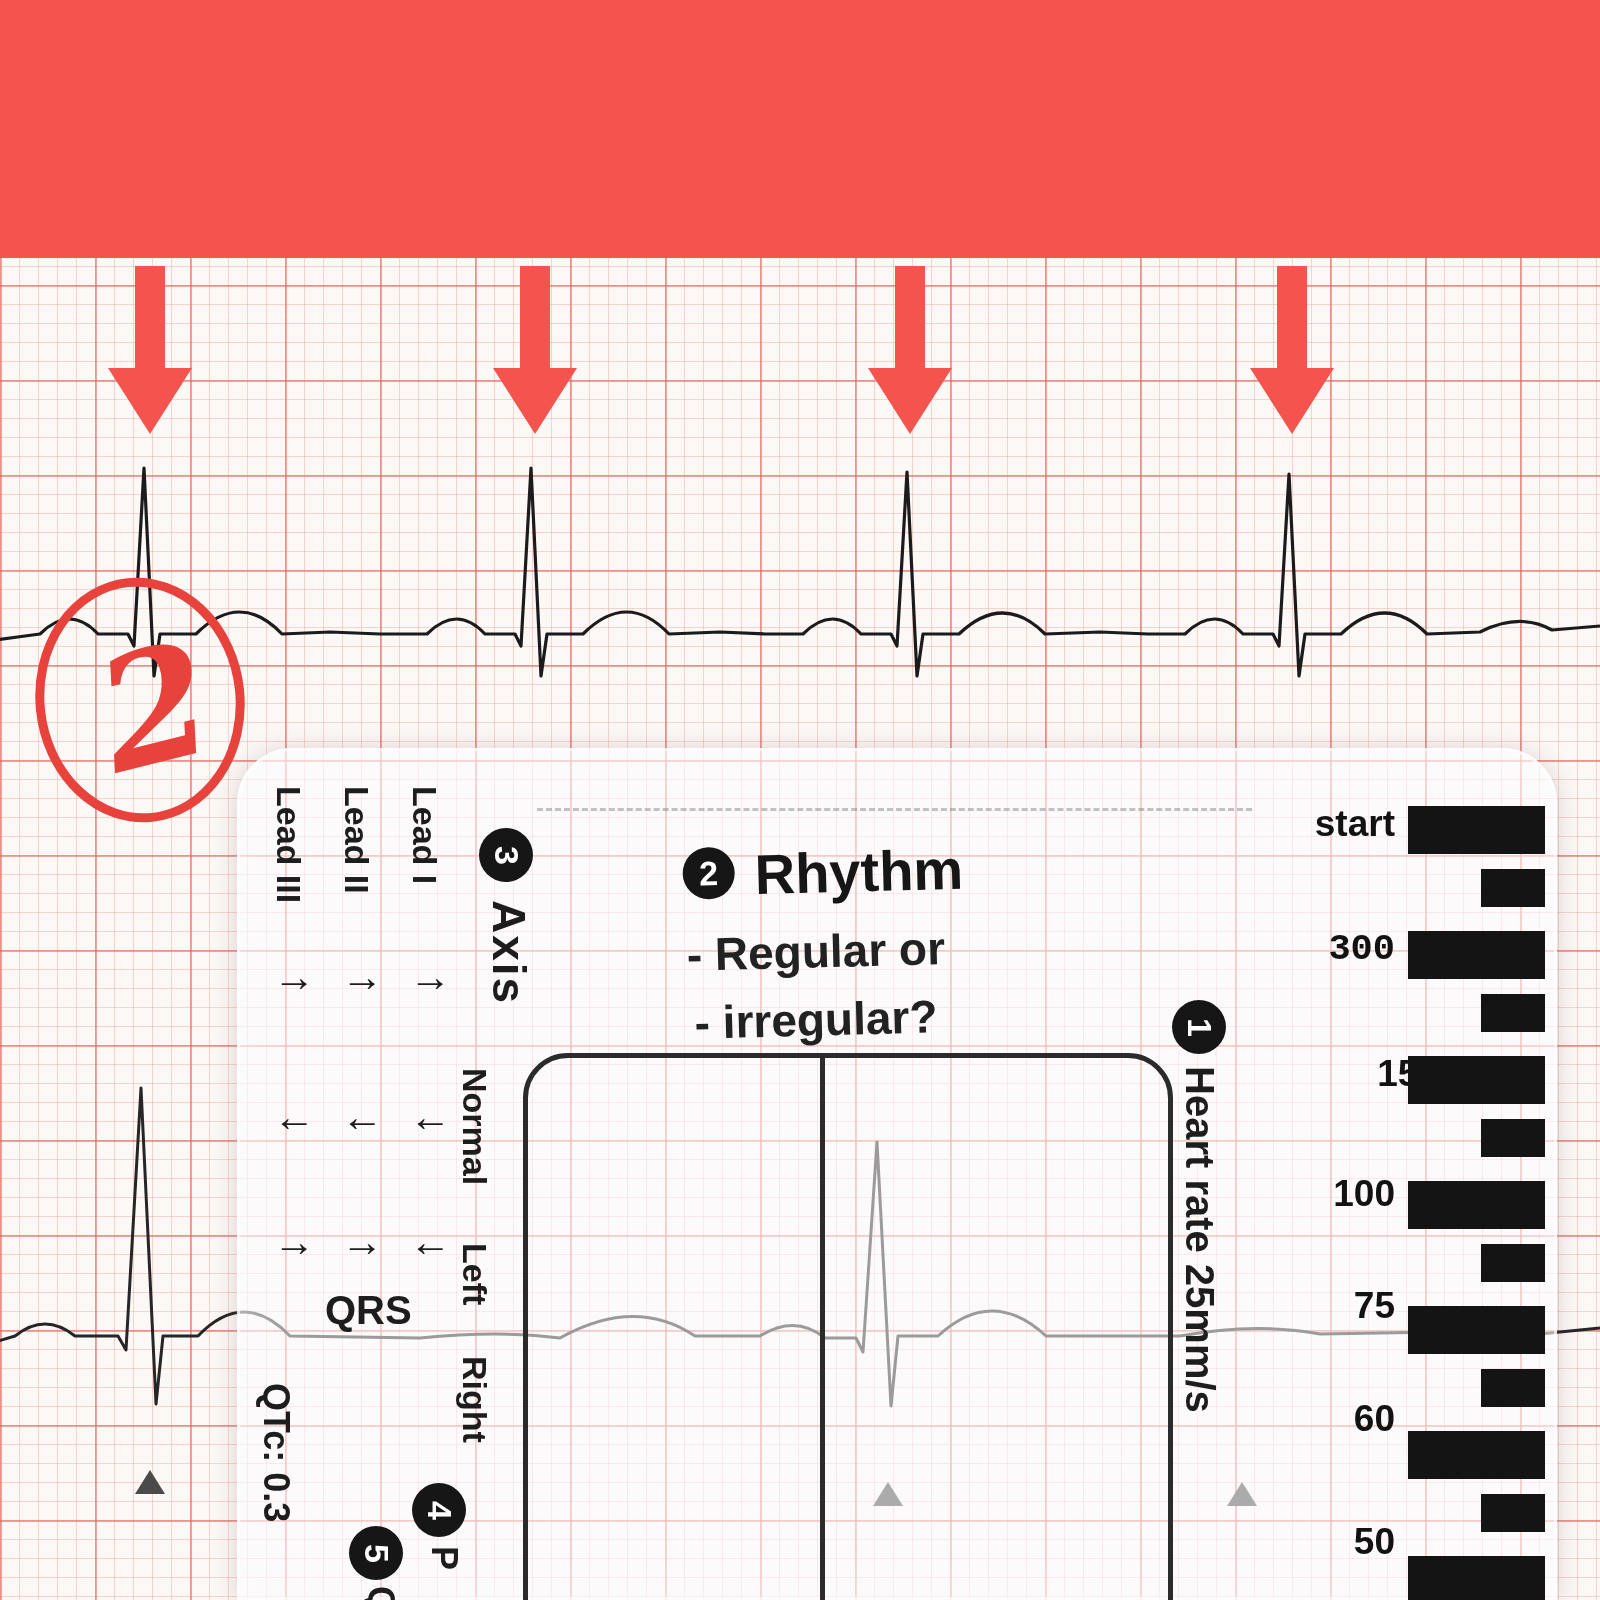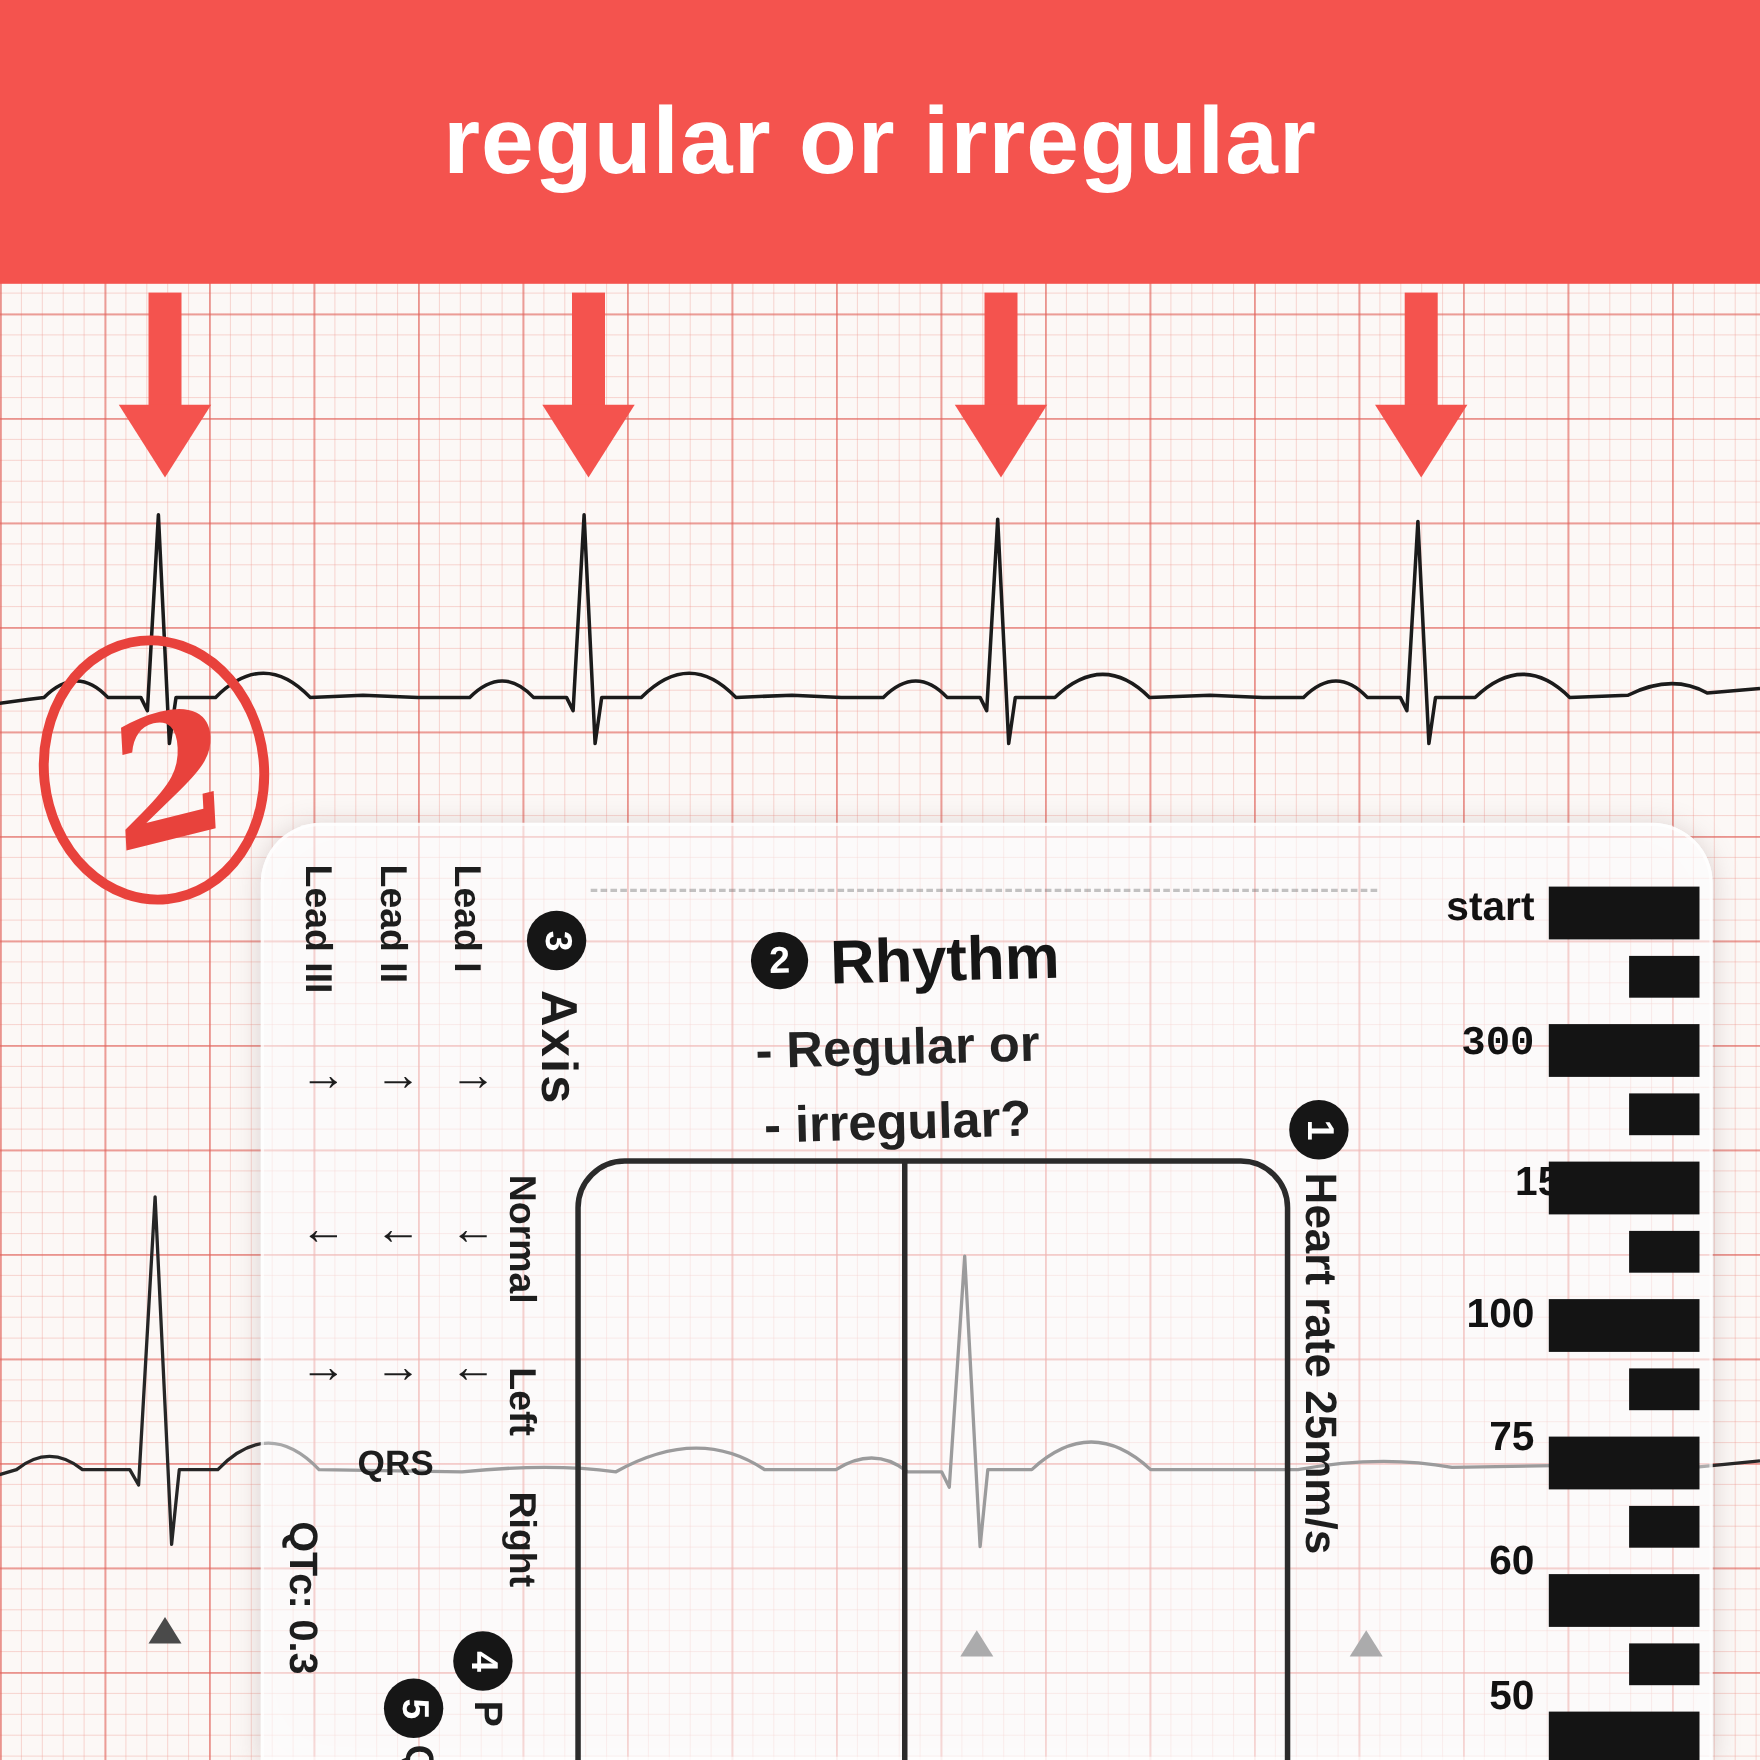"regular or irregular" div { html: <div>regular or irregular</div> -> none }
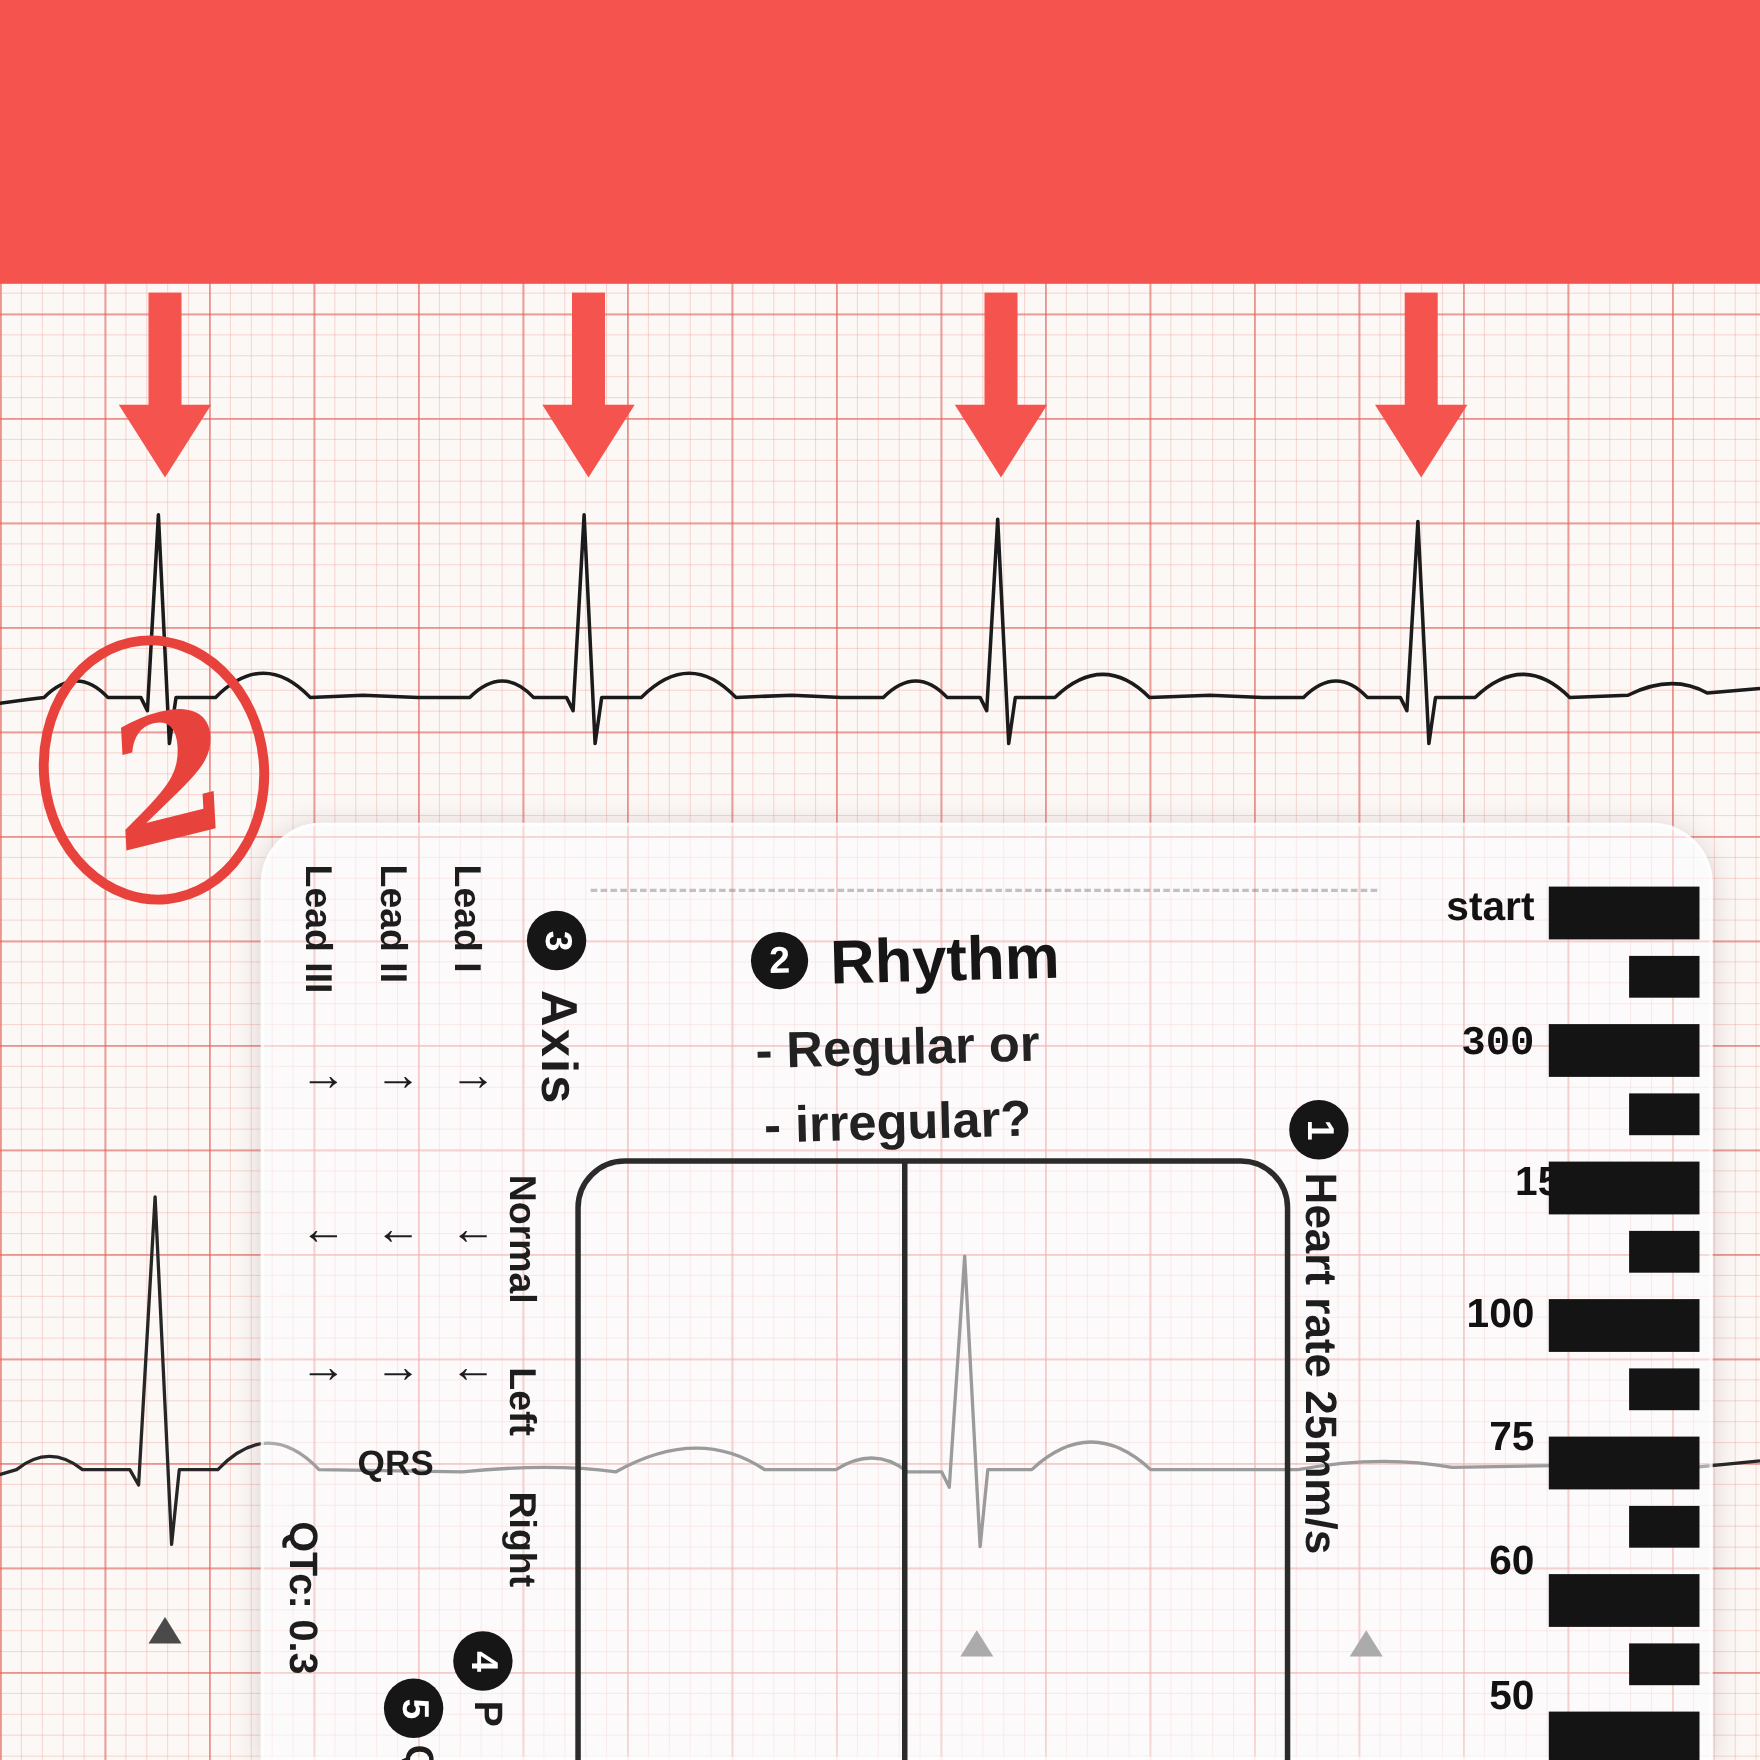"QRS" .qrs { font-size: 32px -> 40px; margin-top: 24px -> none }
